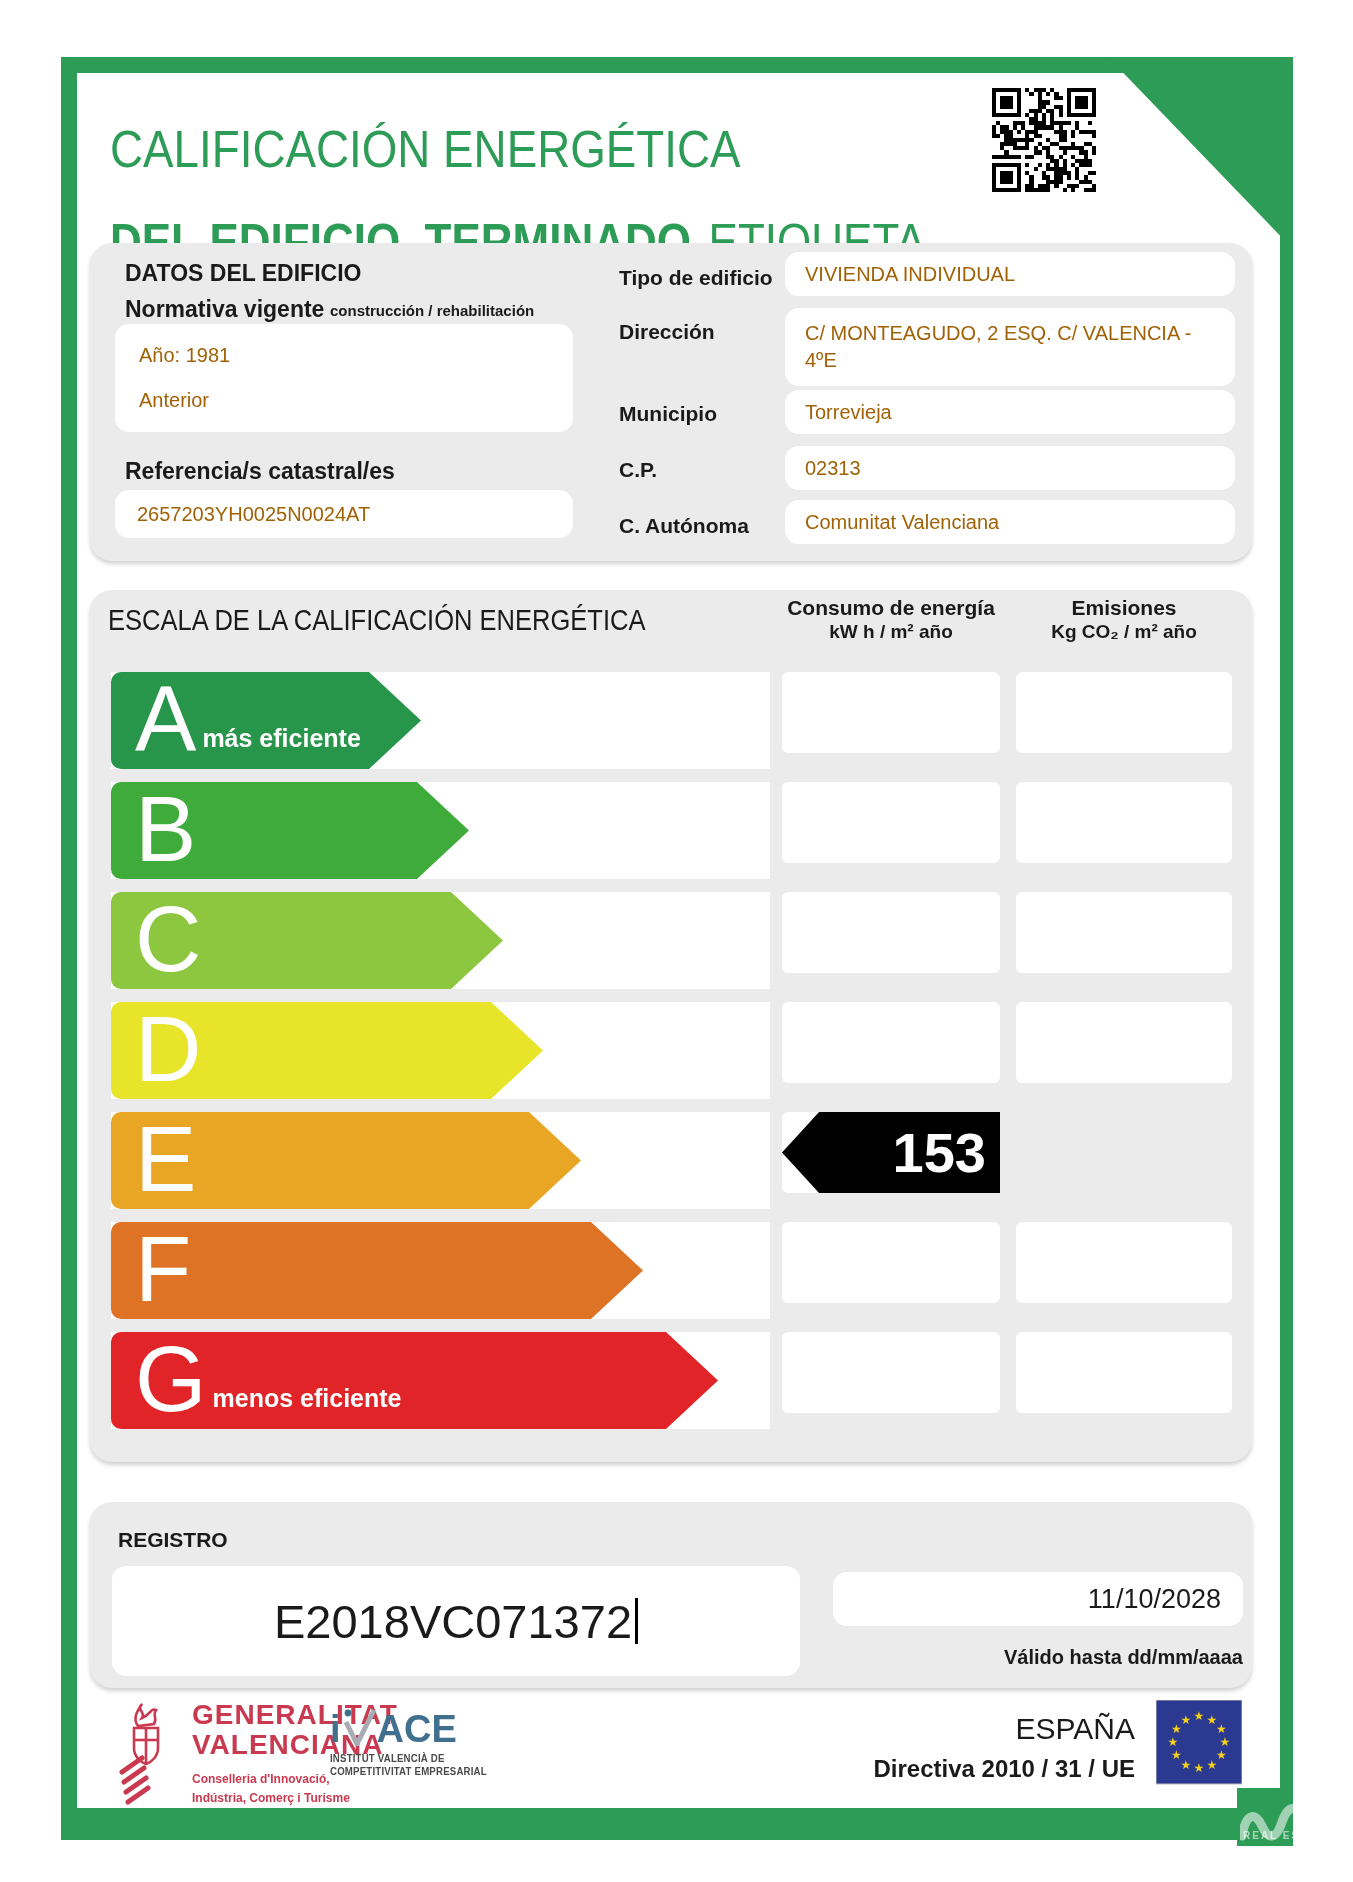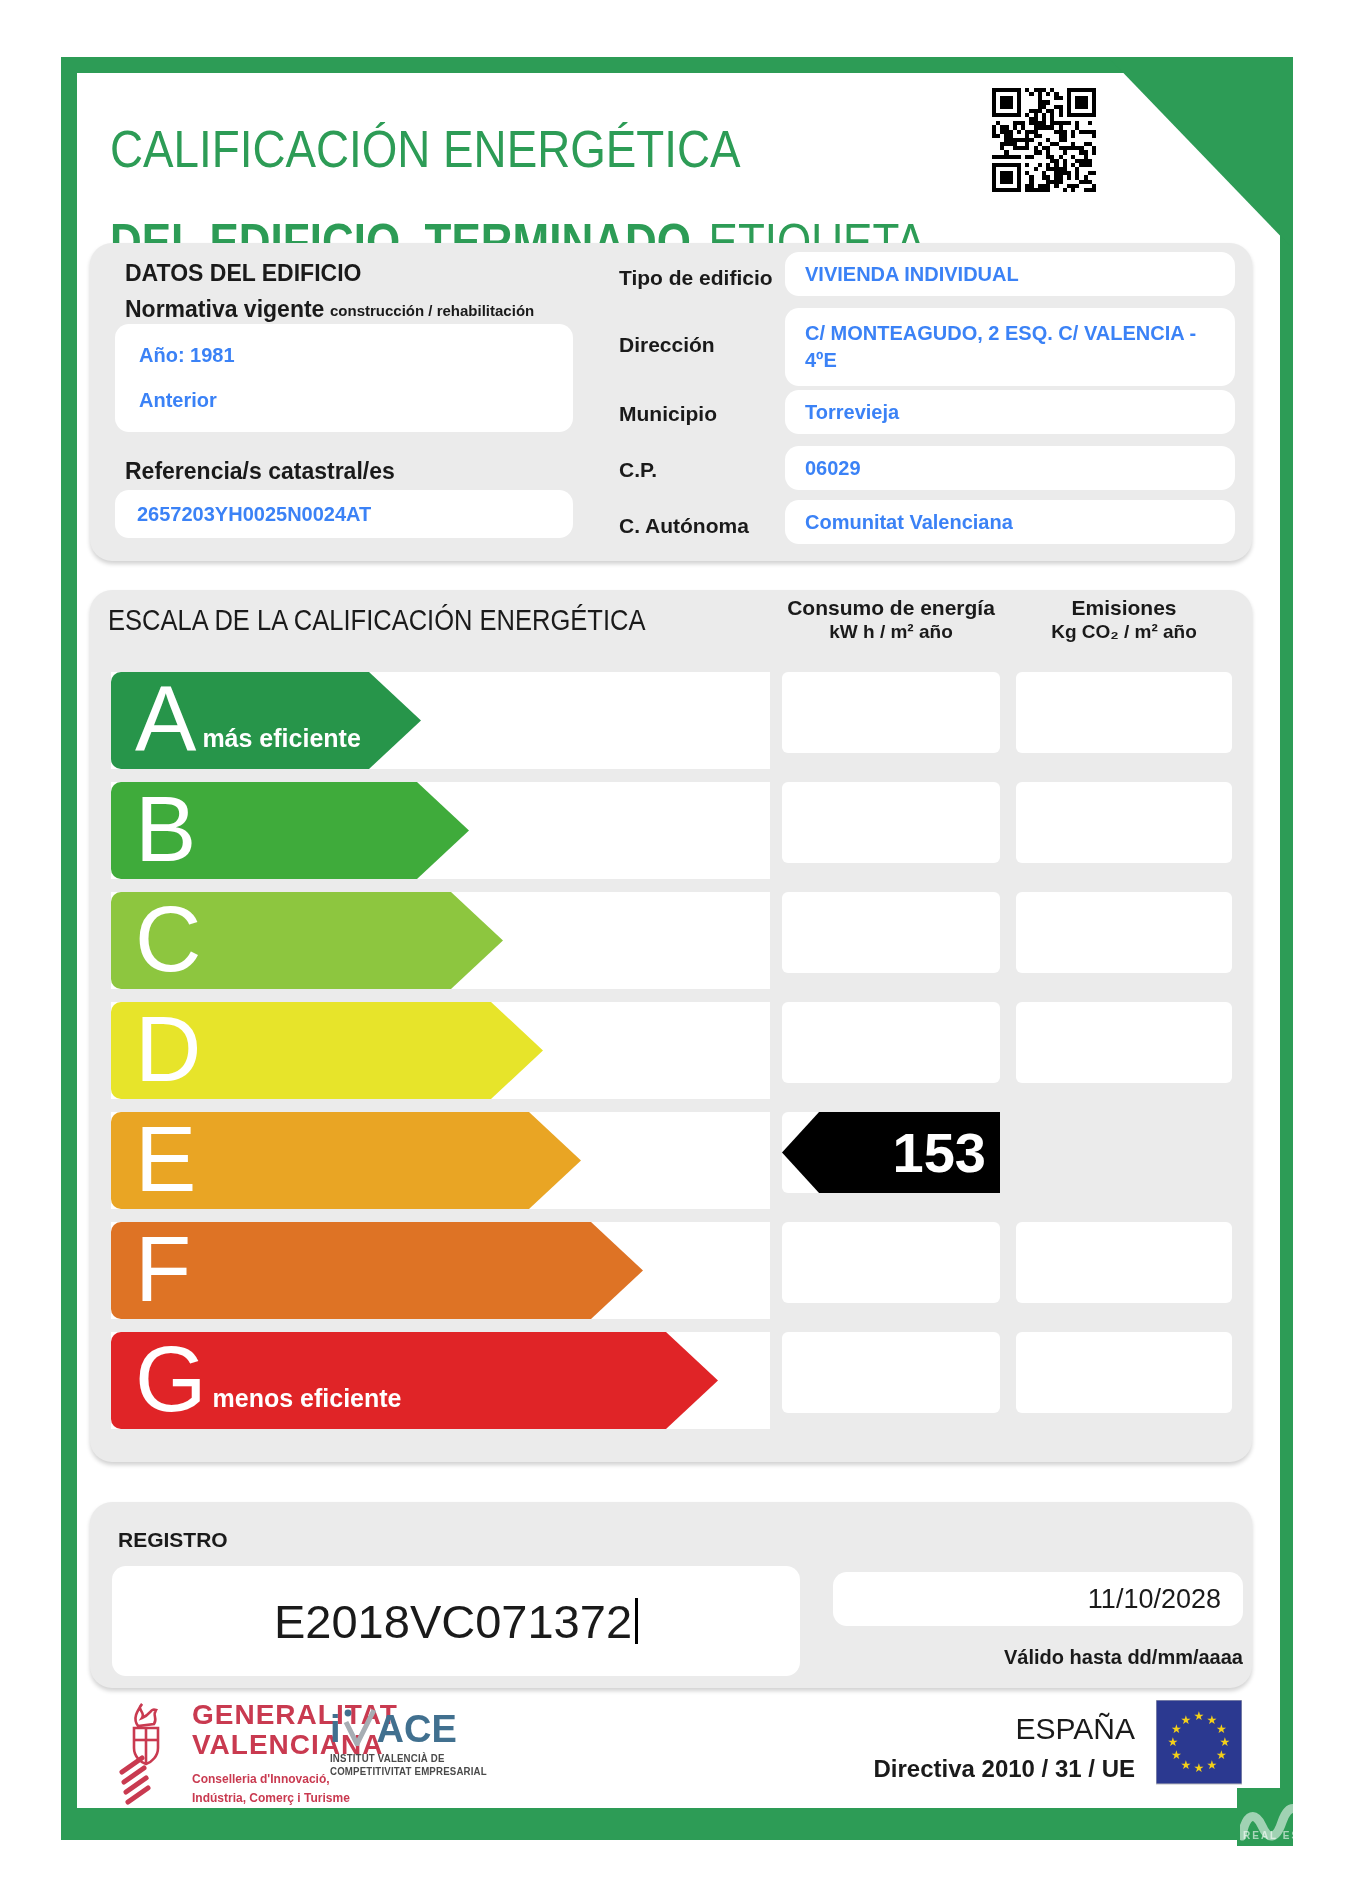"VIVIENDA INDIVIDUAL" .val { color: #3b82f6 -> #a16207; font-weight: bold -> none }
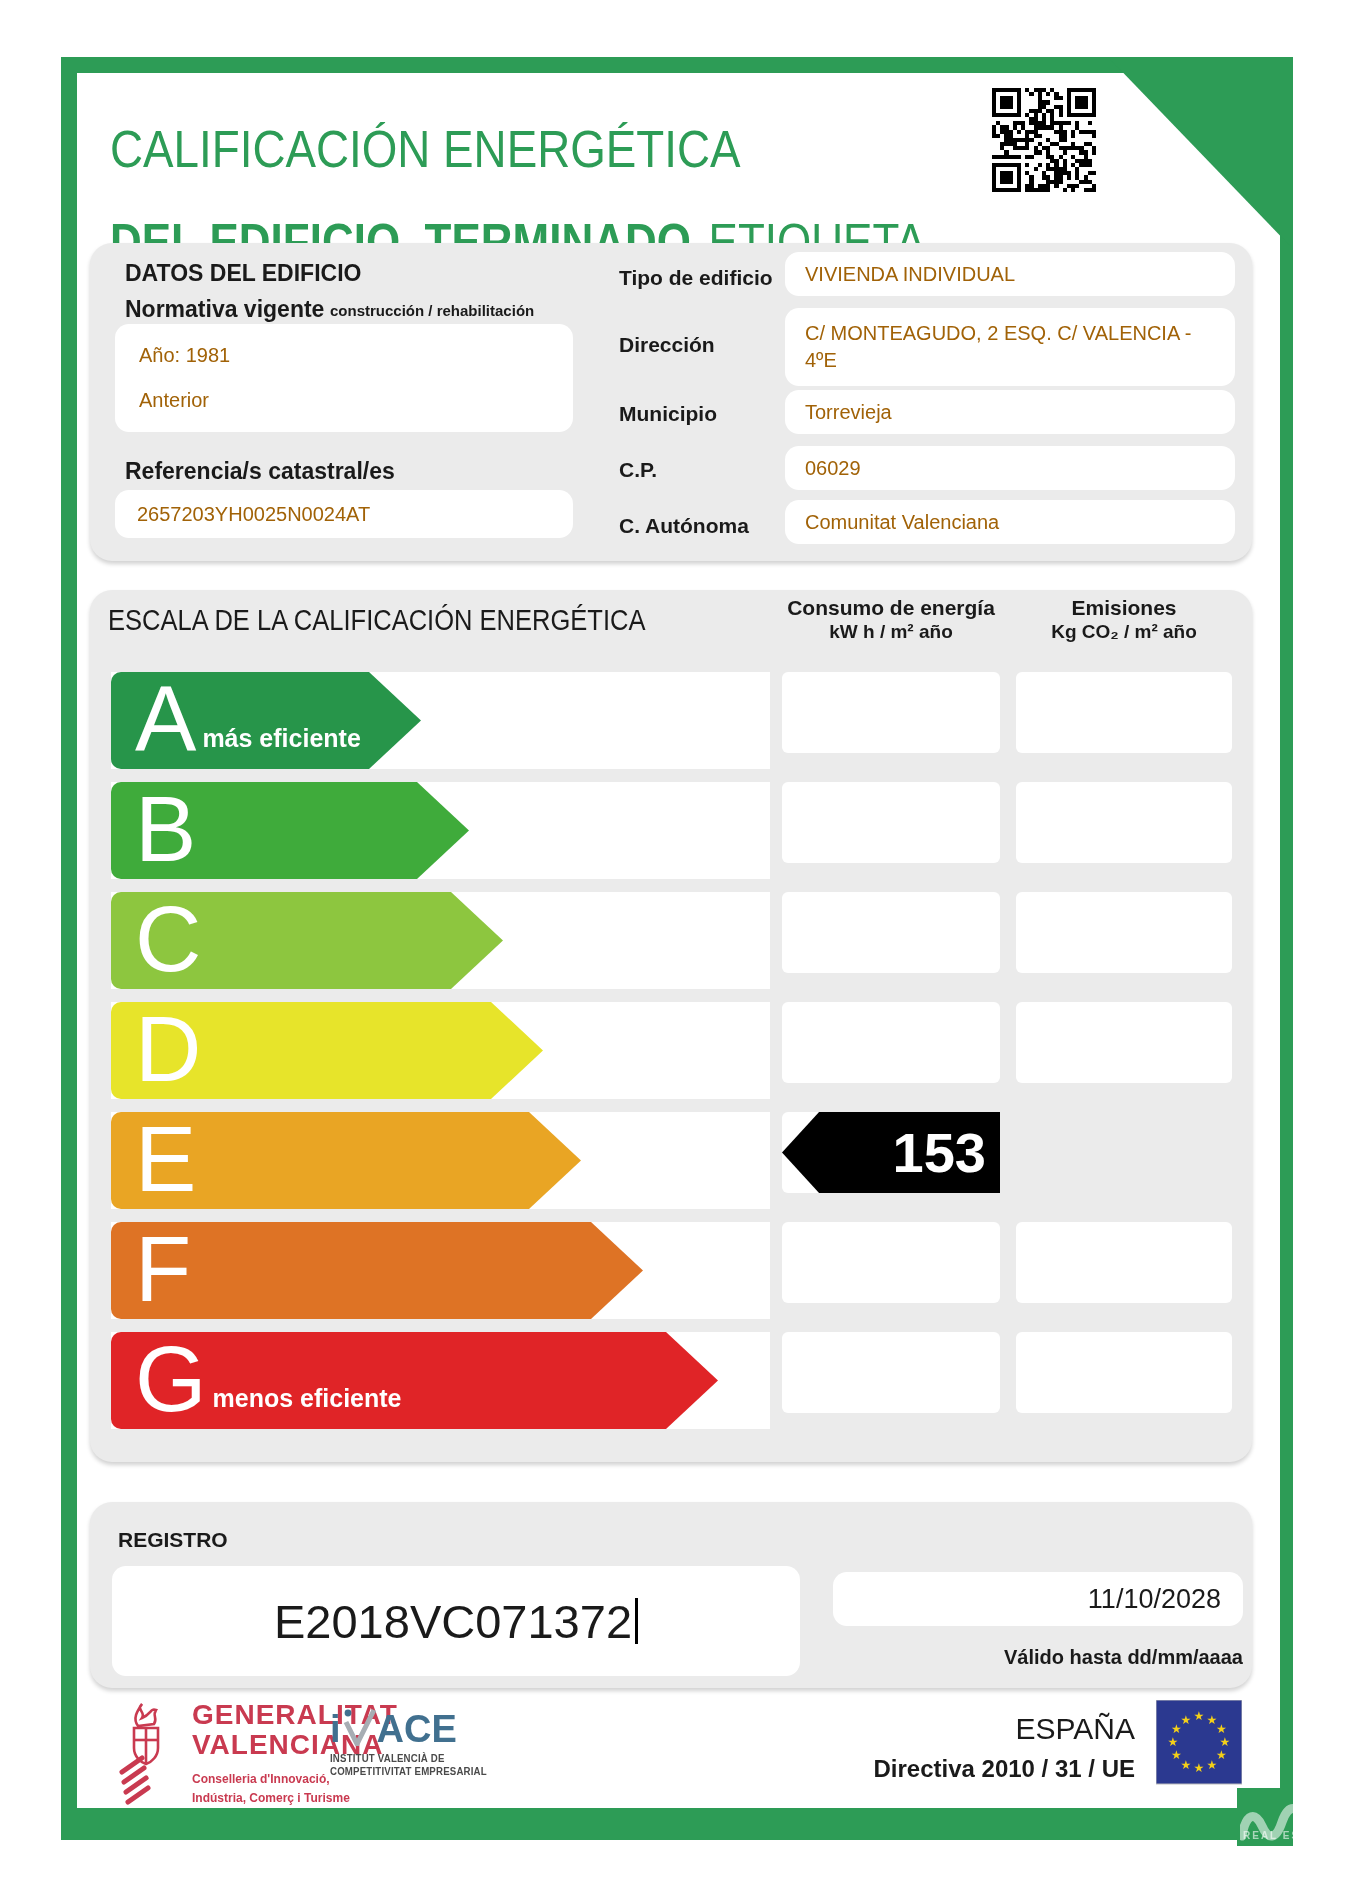"Dirección" div.rlabel { top: 333px -> 320px }
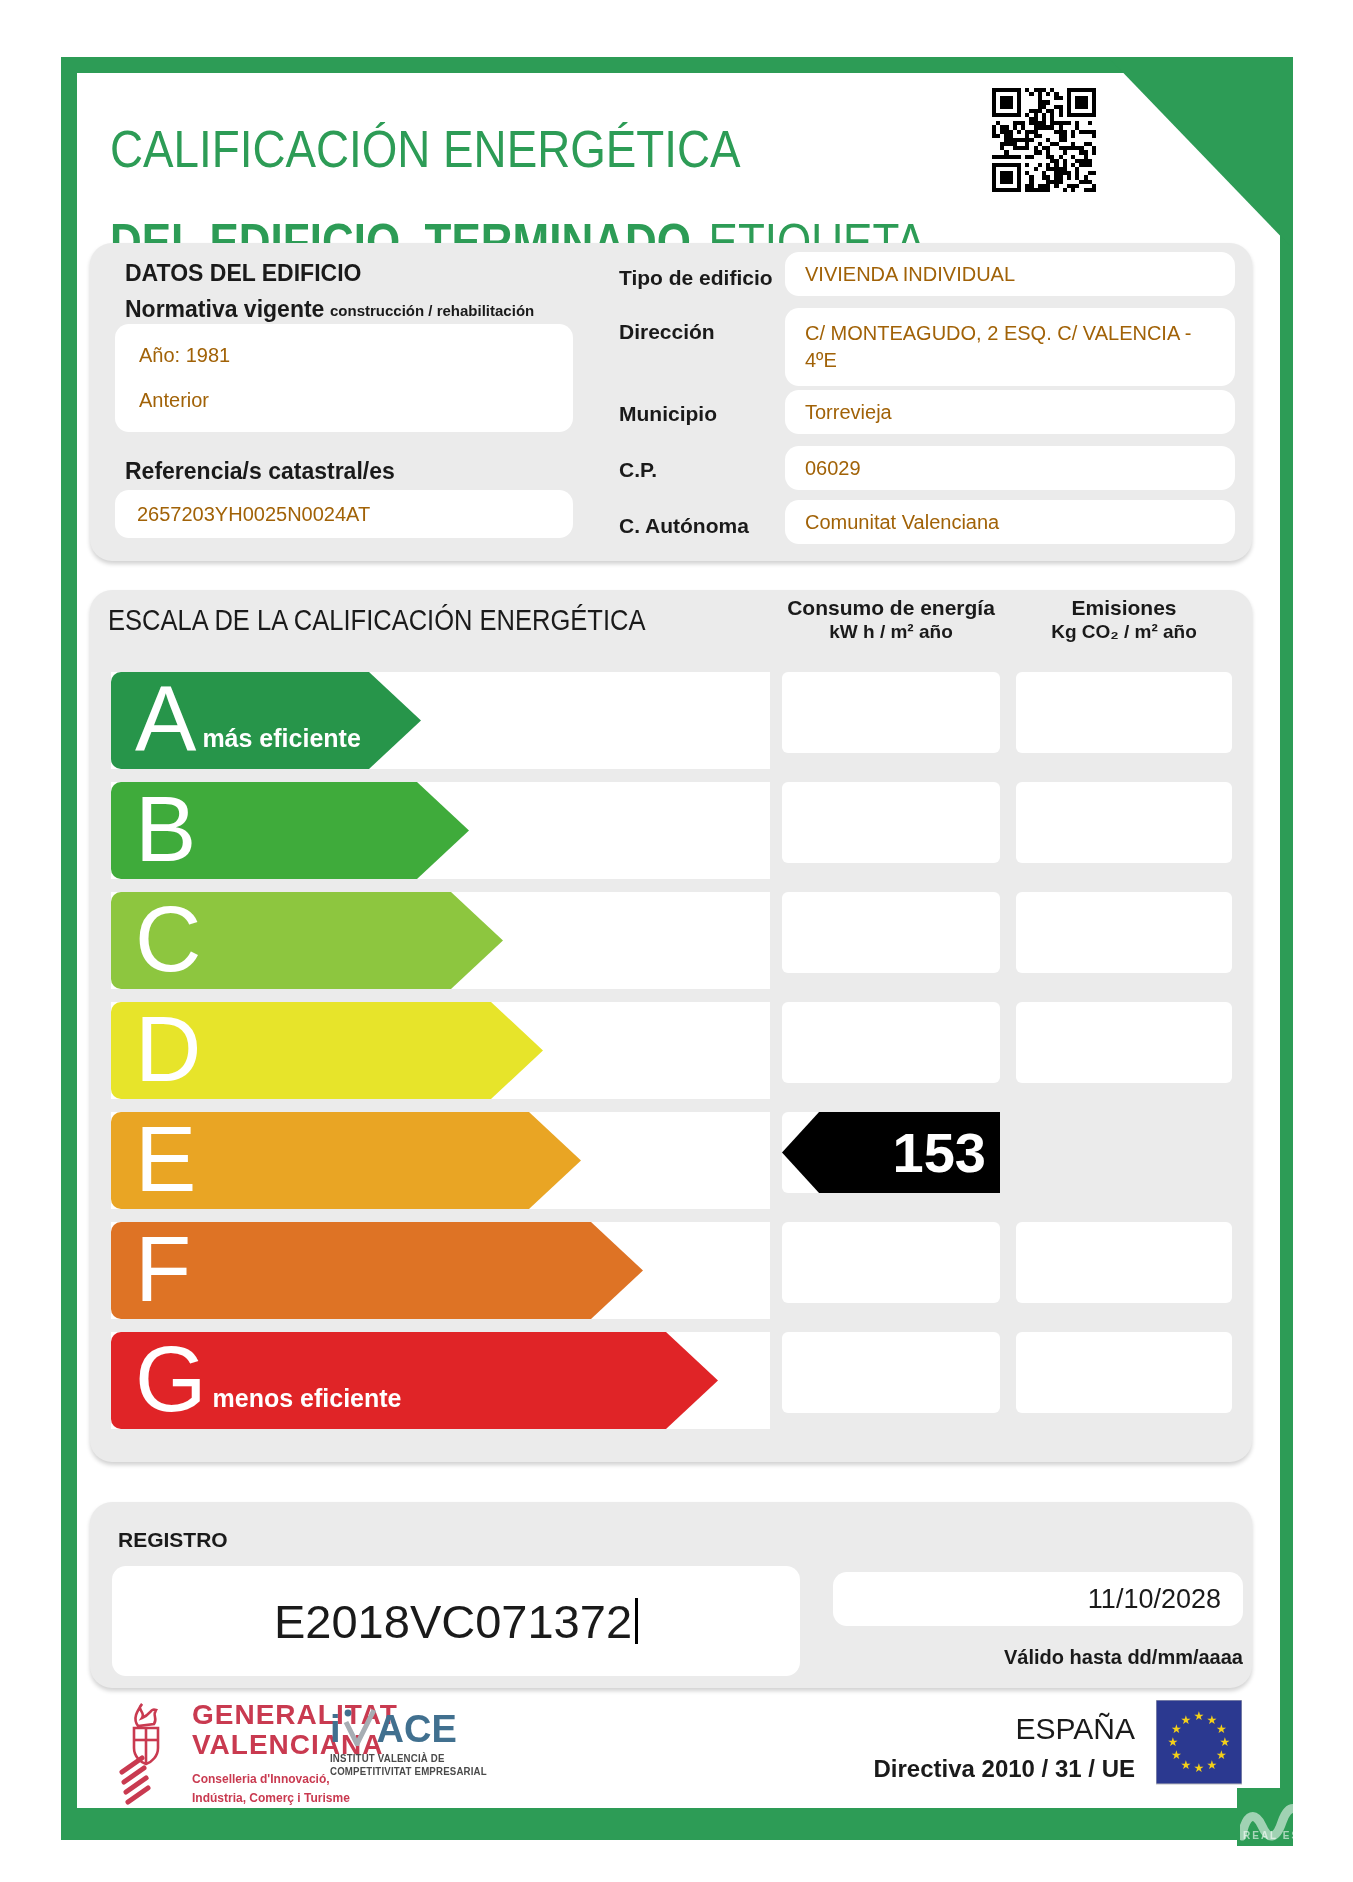"06029" span.val { text: 06029 -> 02313 }
